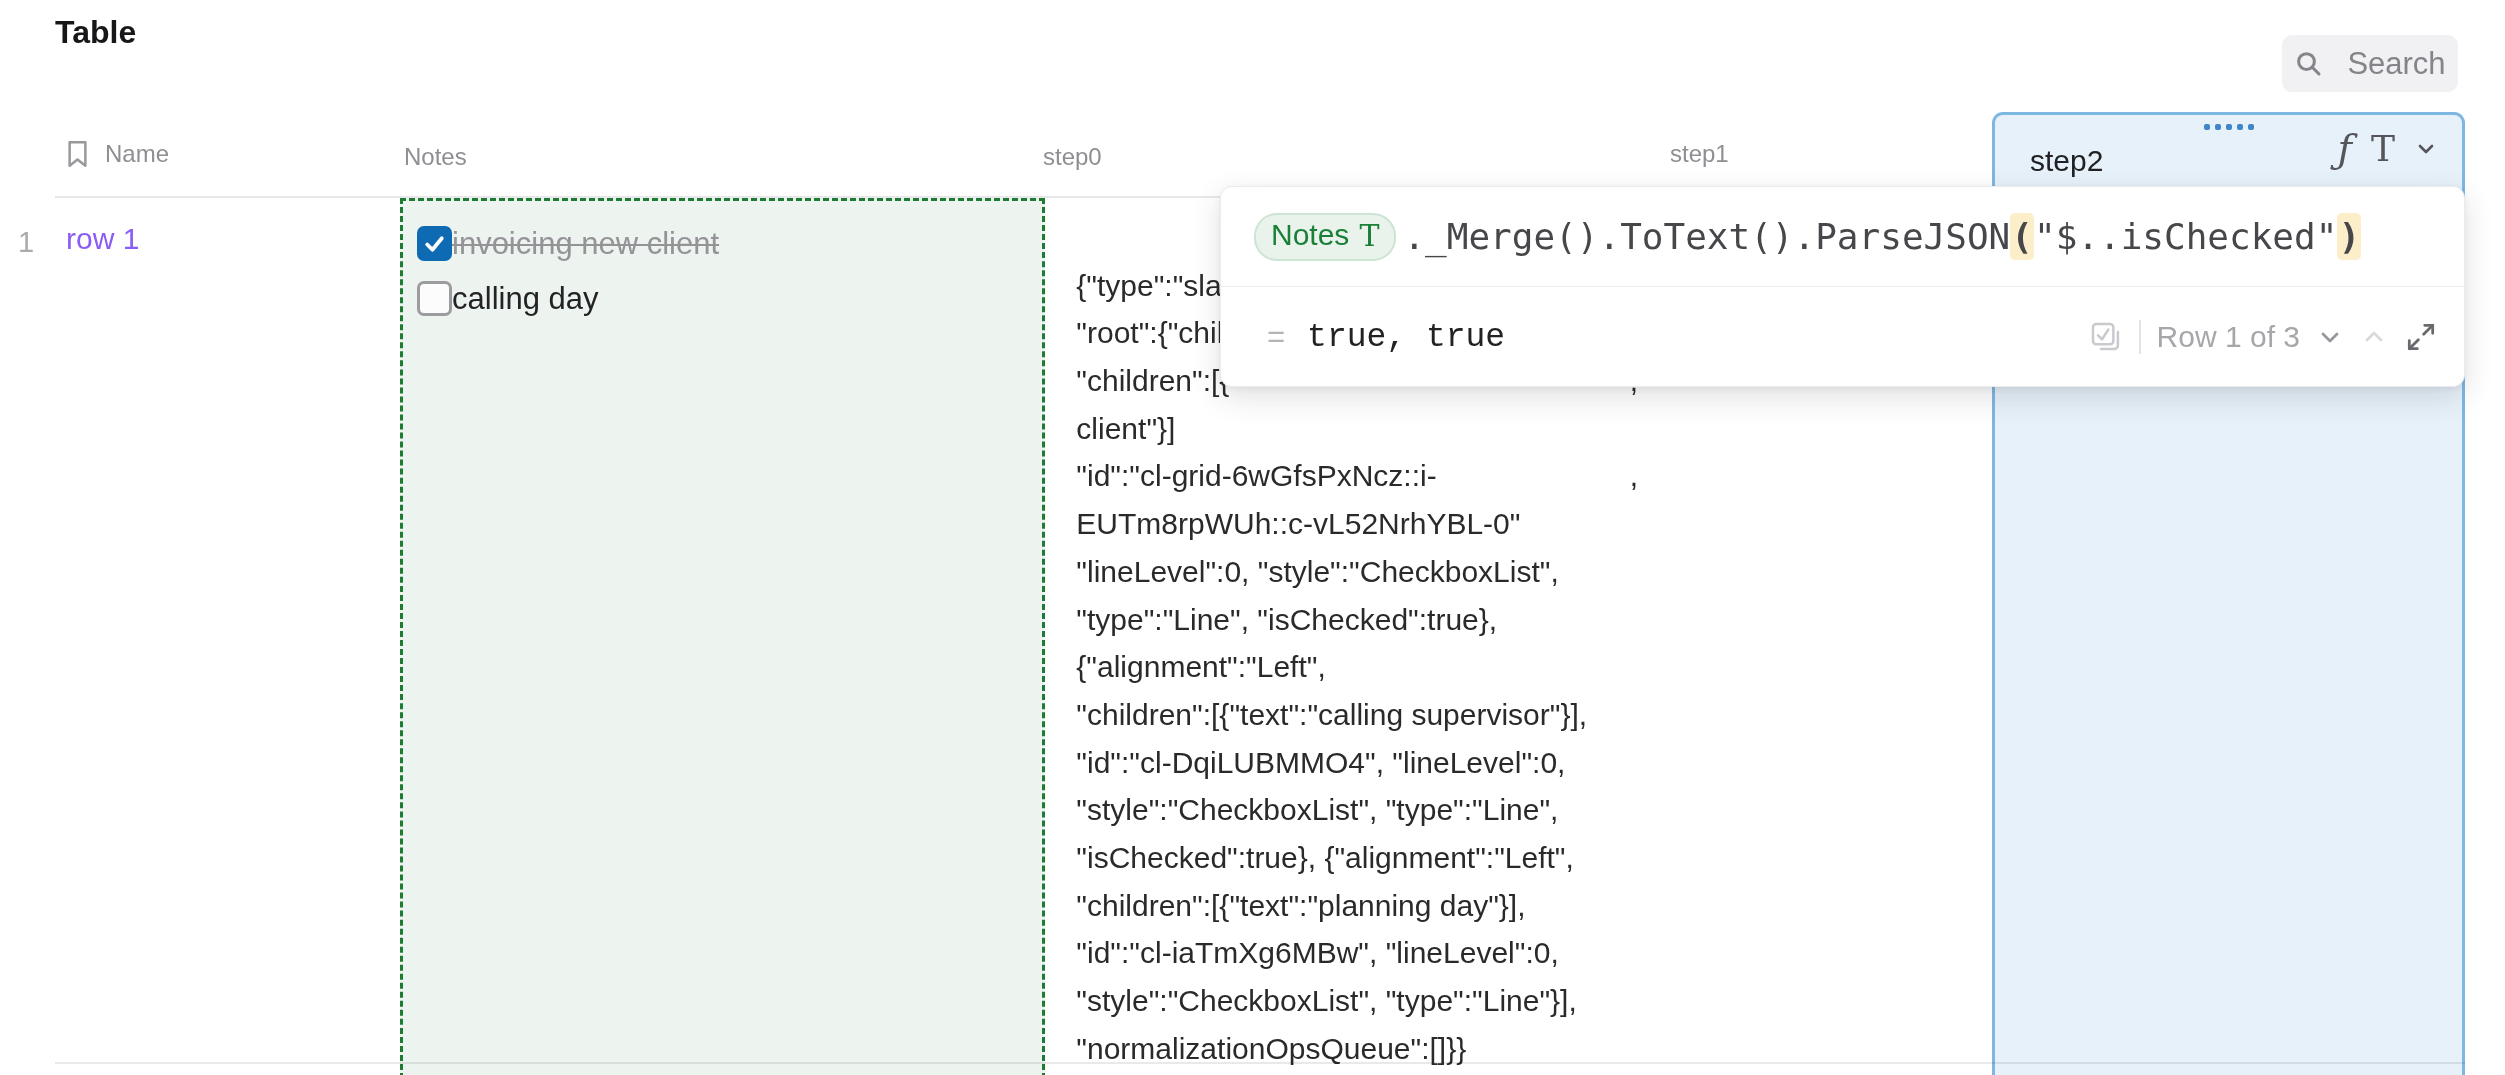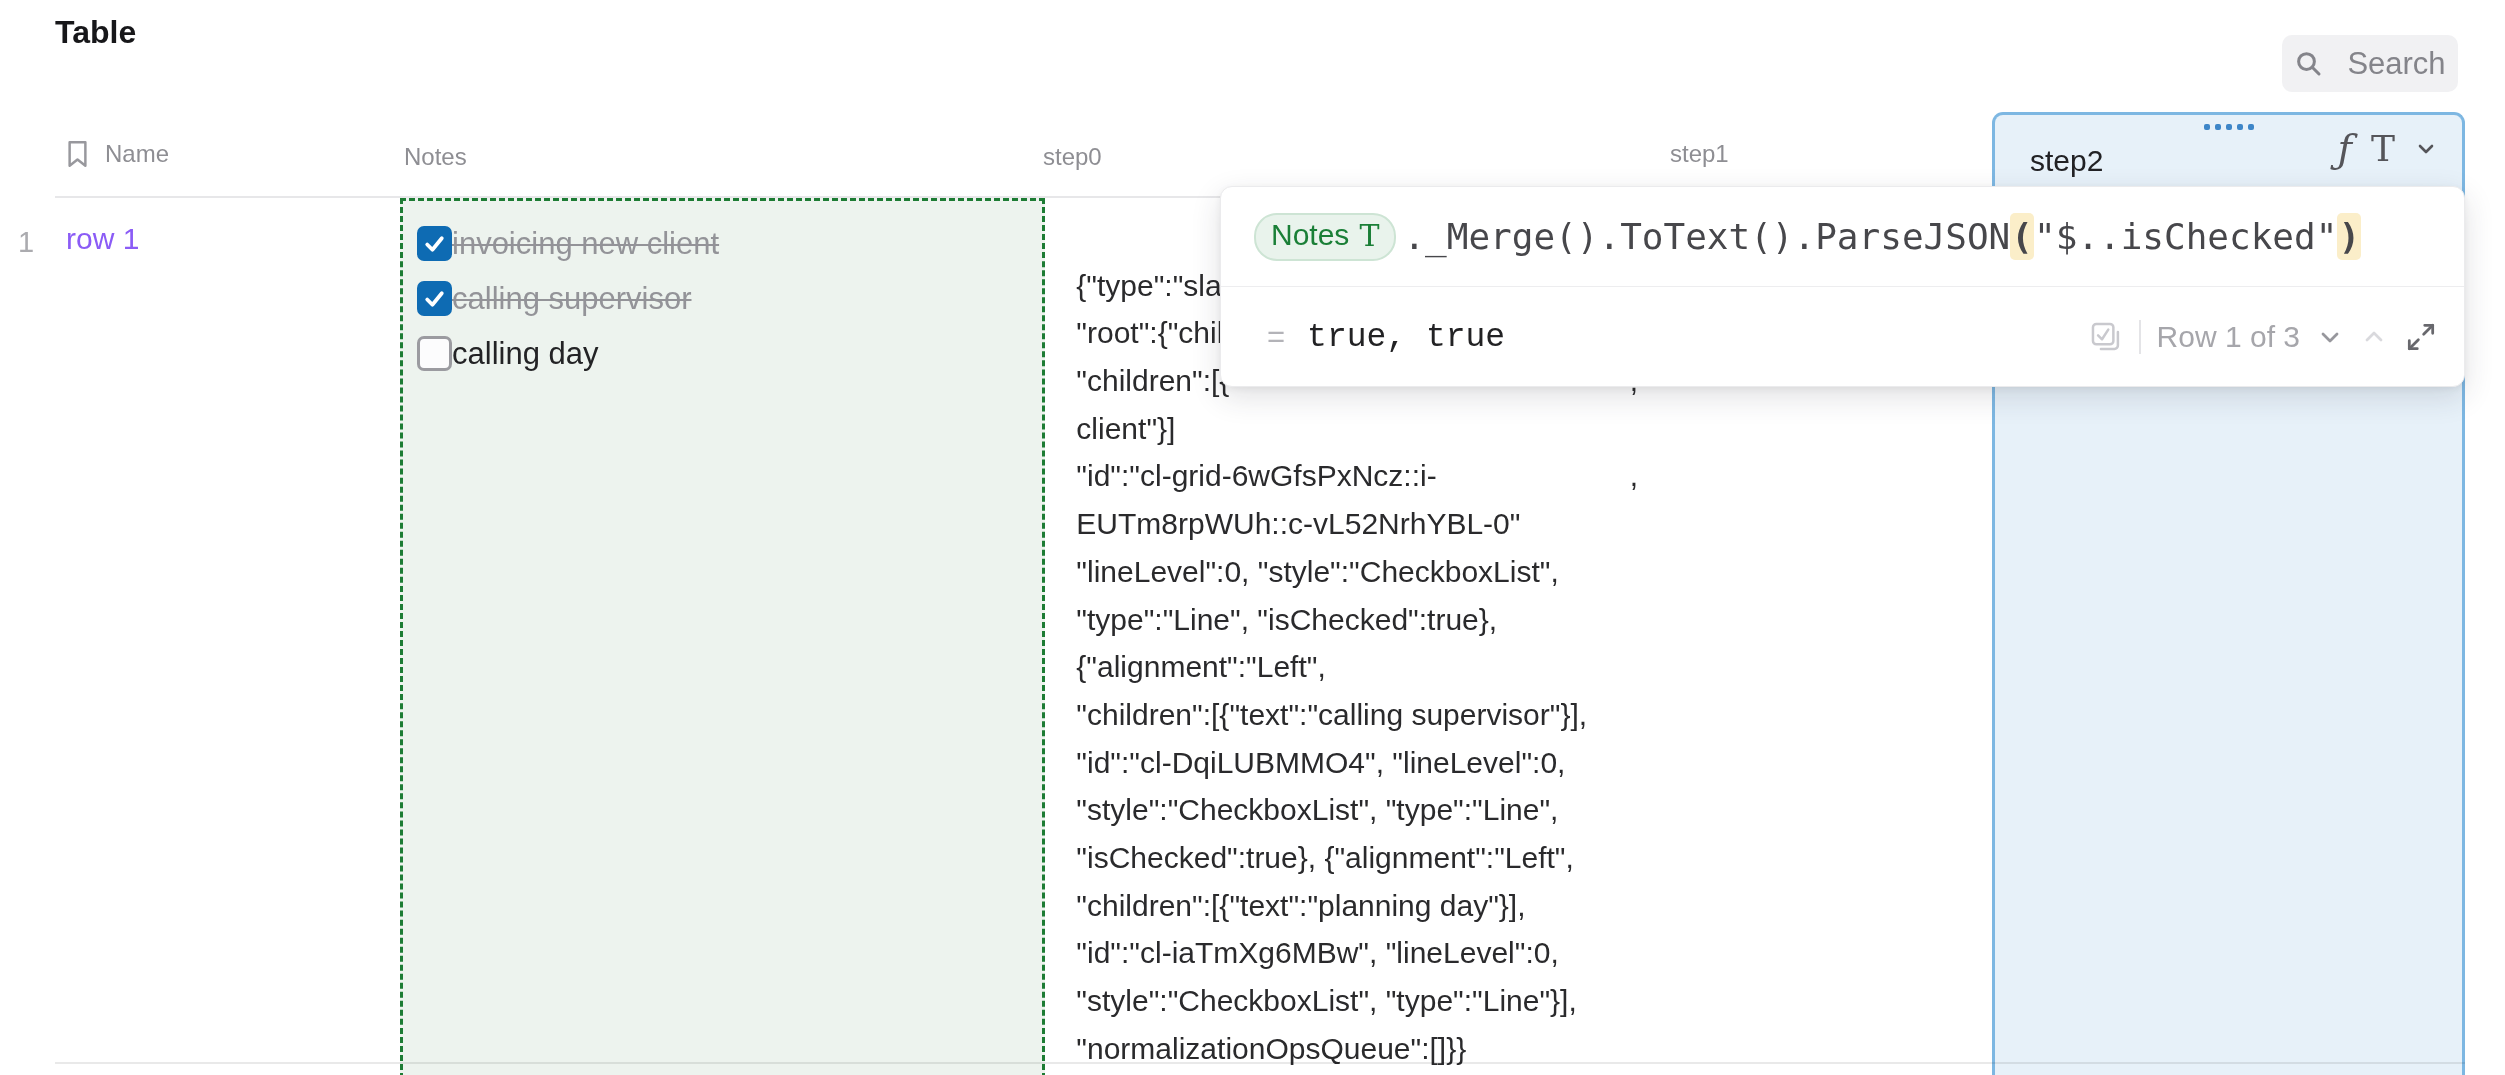"calling supervisor" div.check-item { html: <div> <span> <svg> <polyline></polyline> </svg> </span> <span>calling supervisor</span> </div> -> none }
